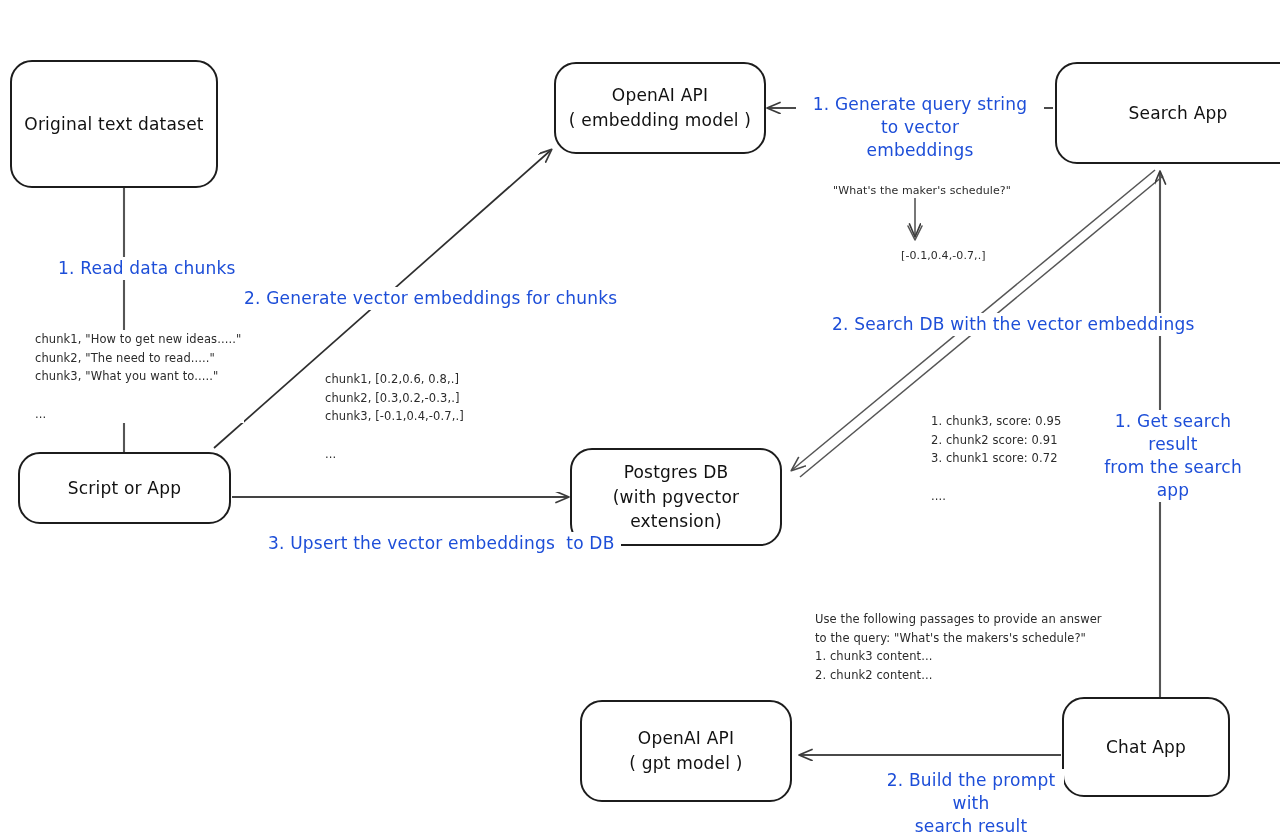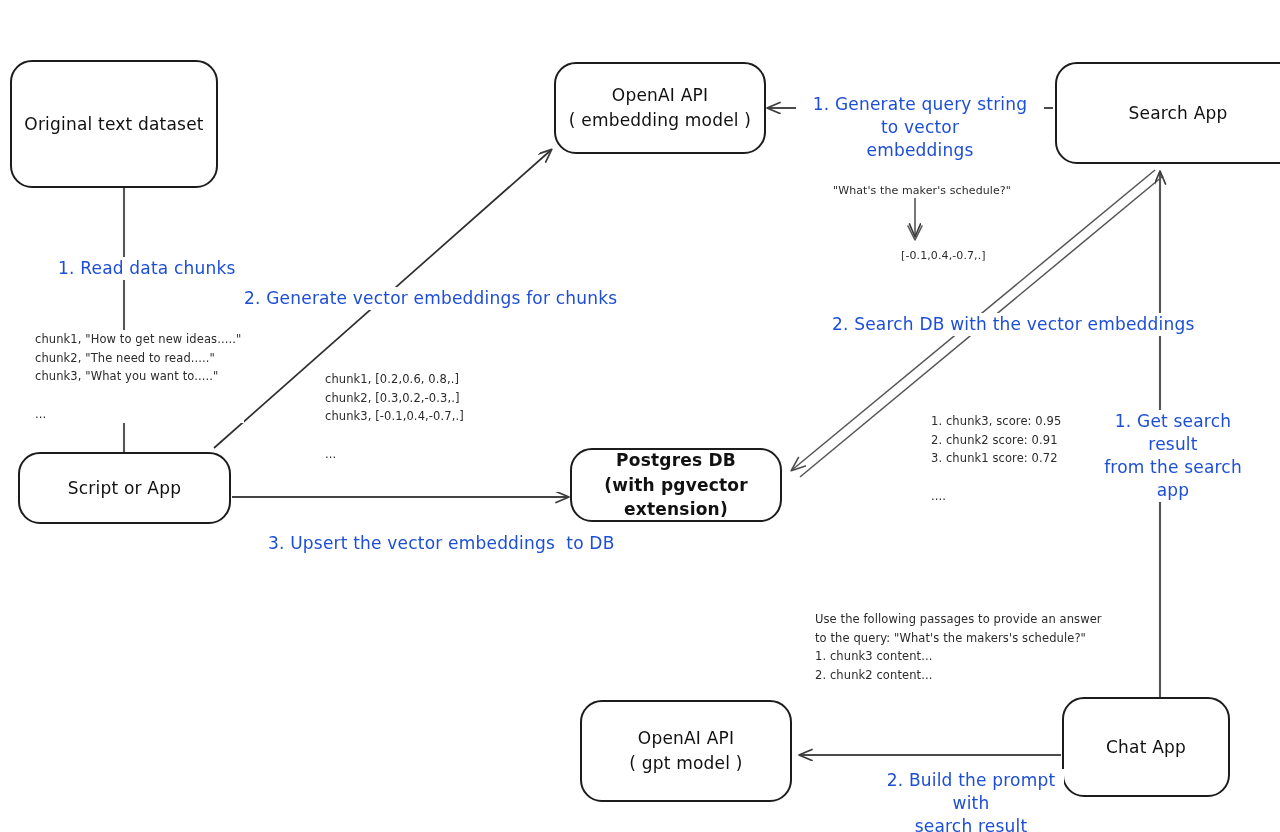"Postgres DB" div.node { font-weight: bold -> none; height: 74px -> 98px }
